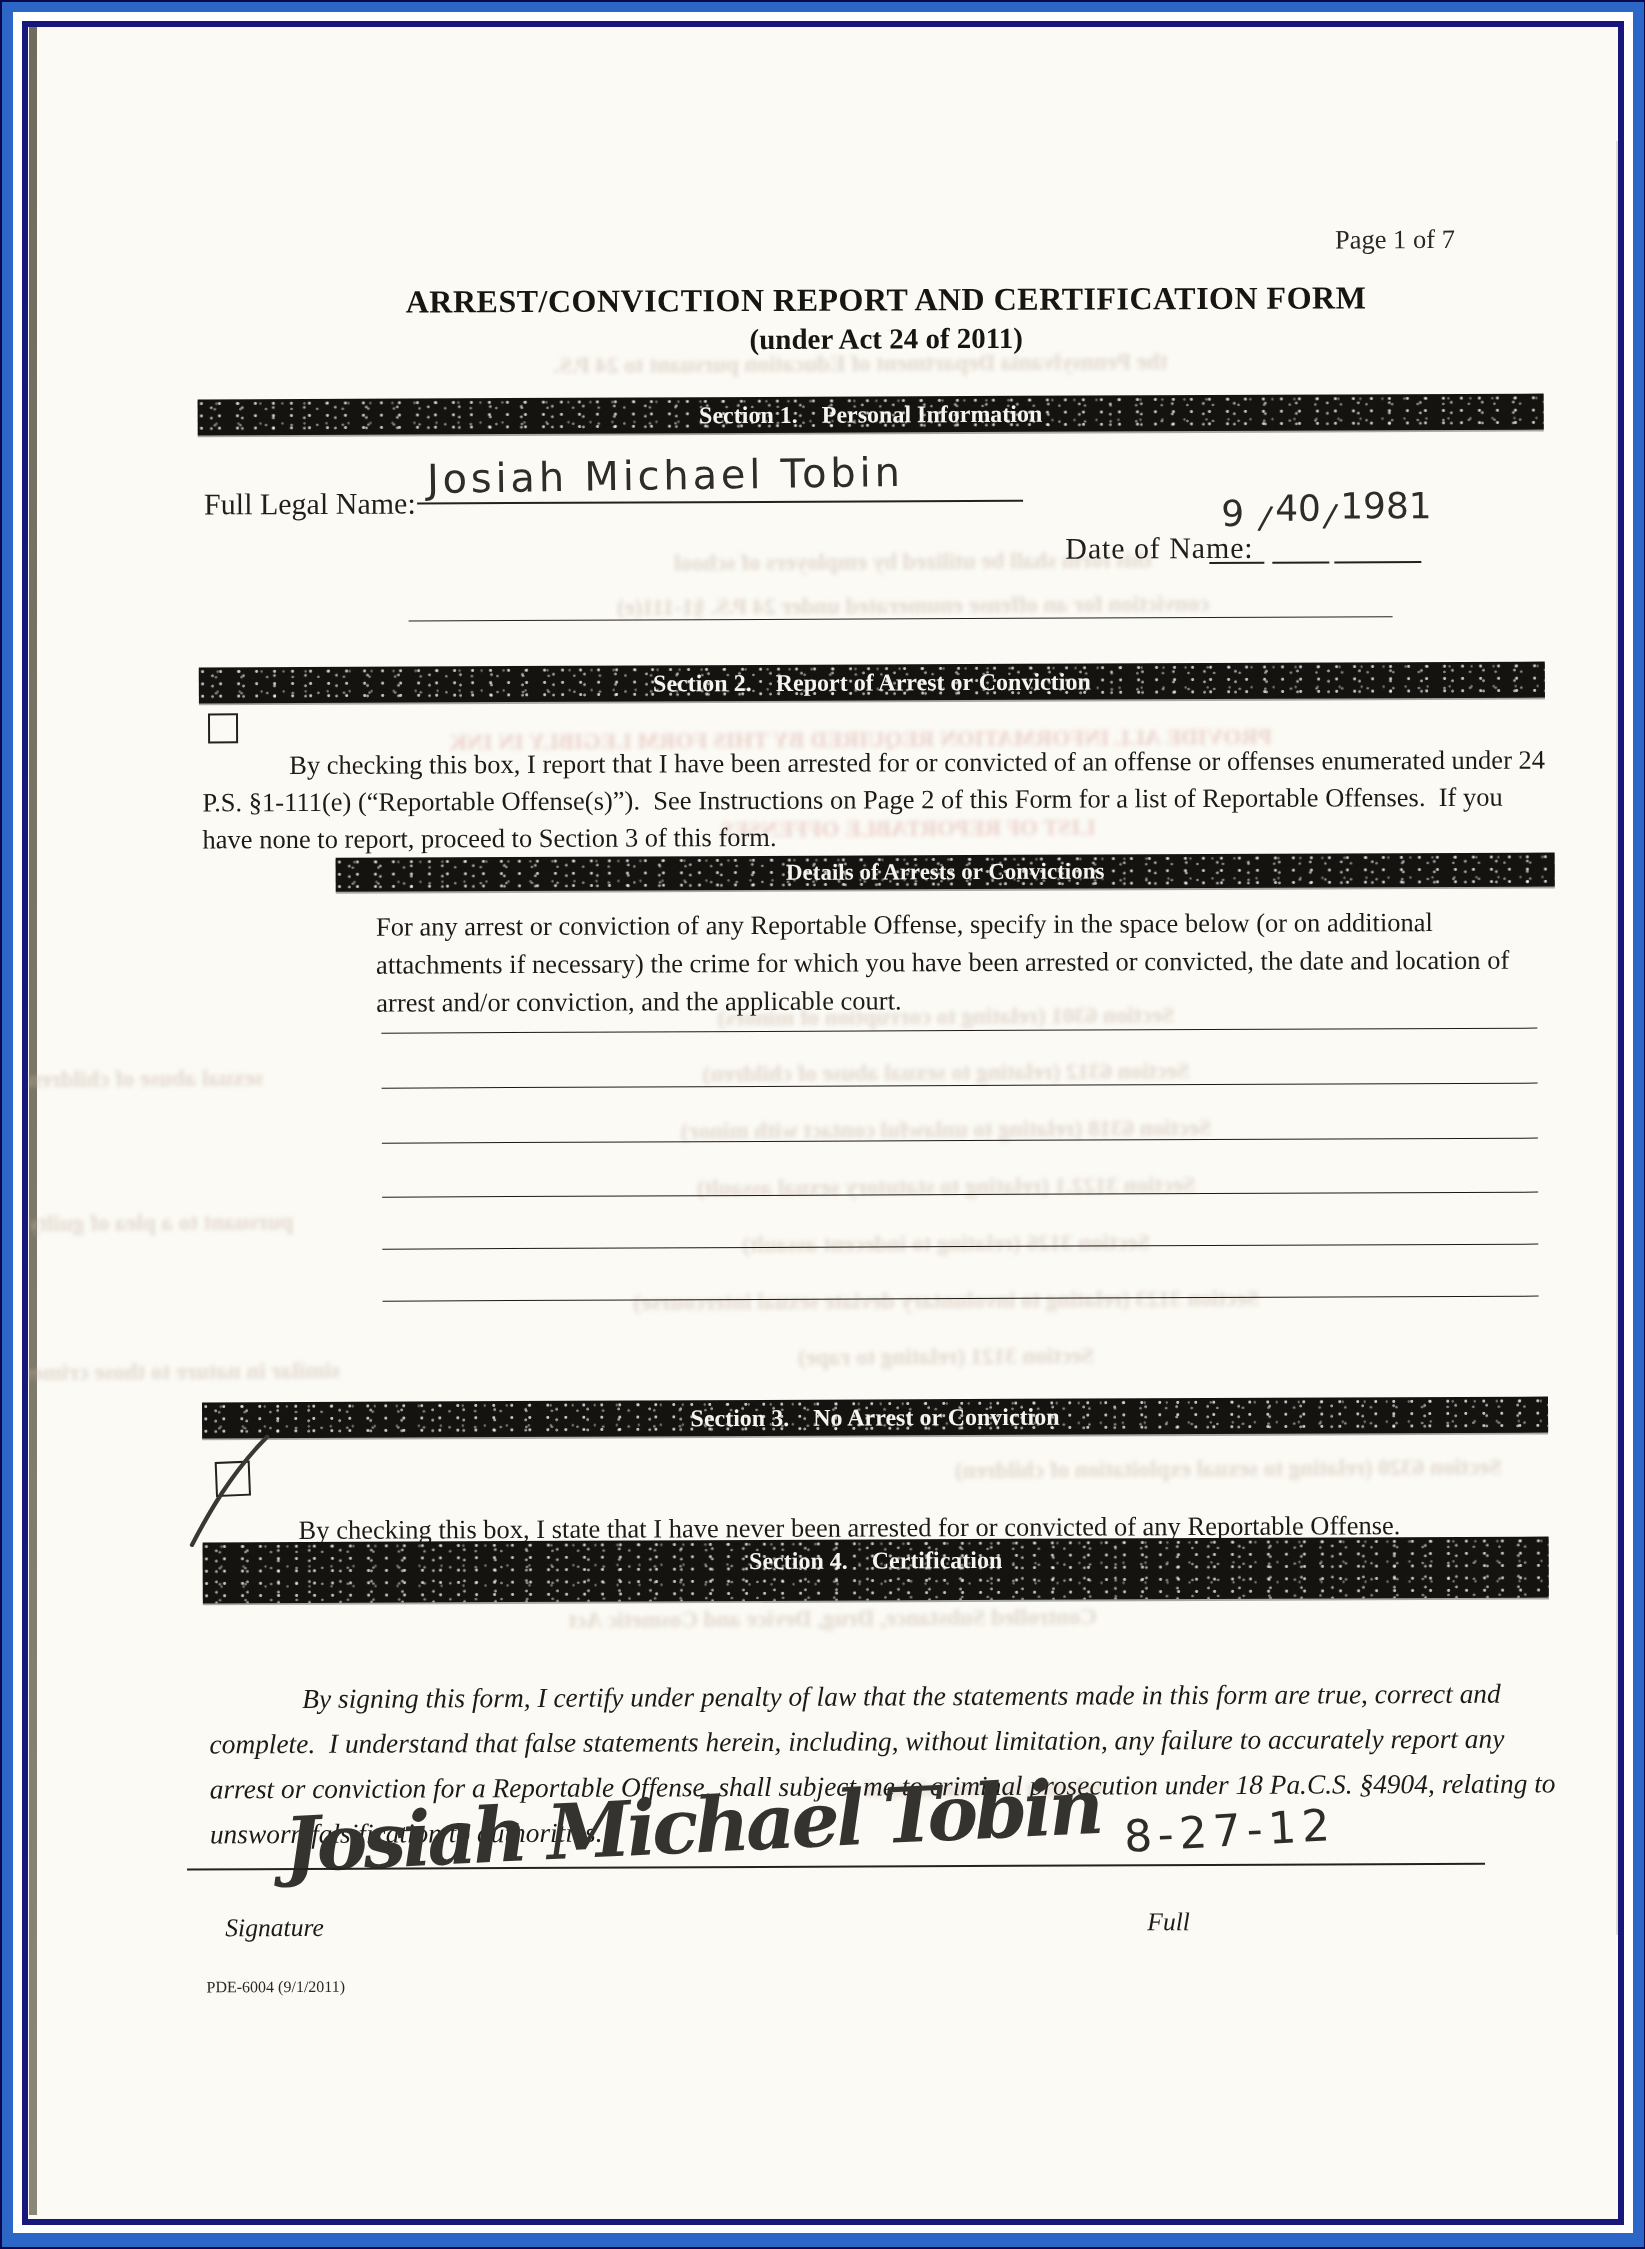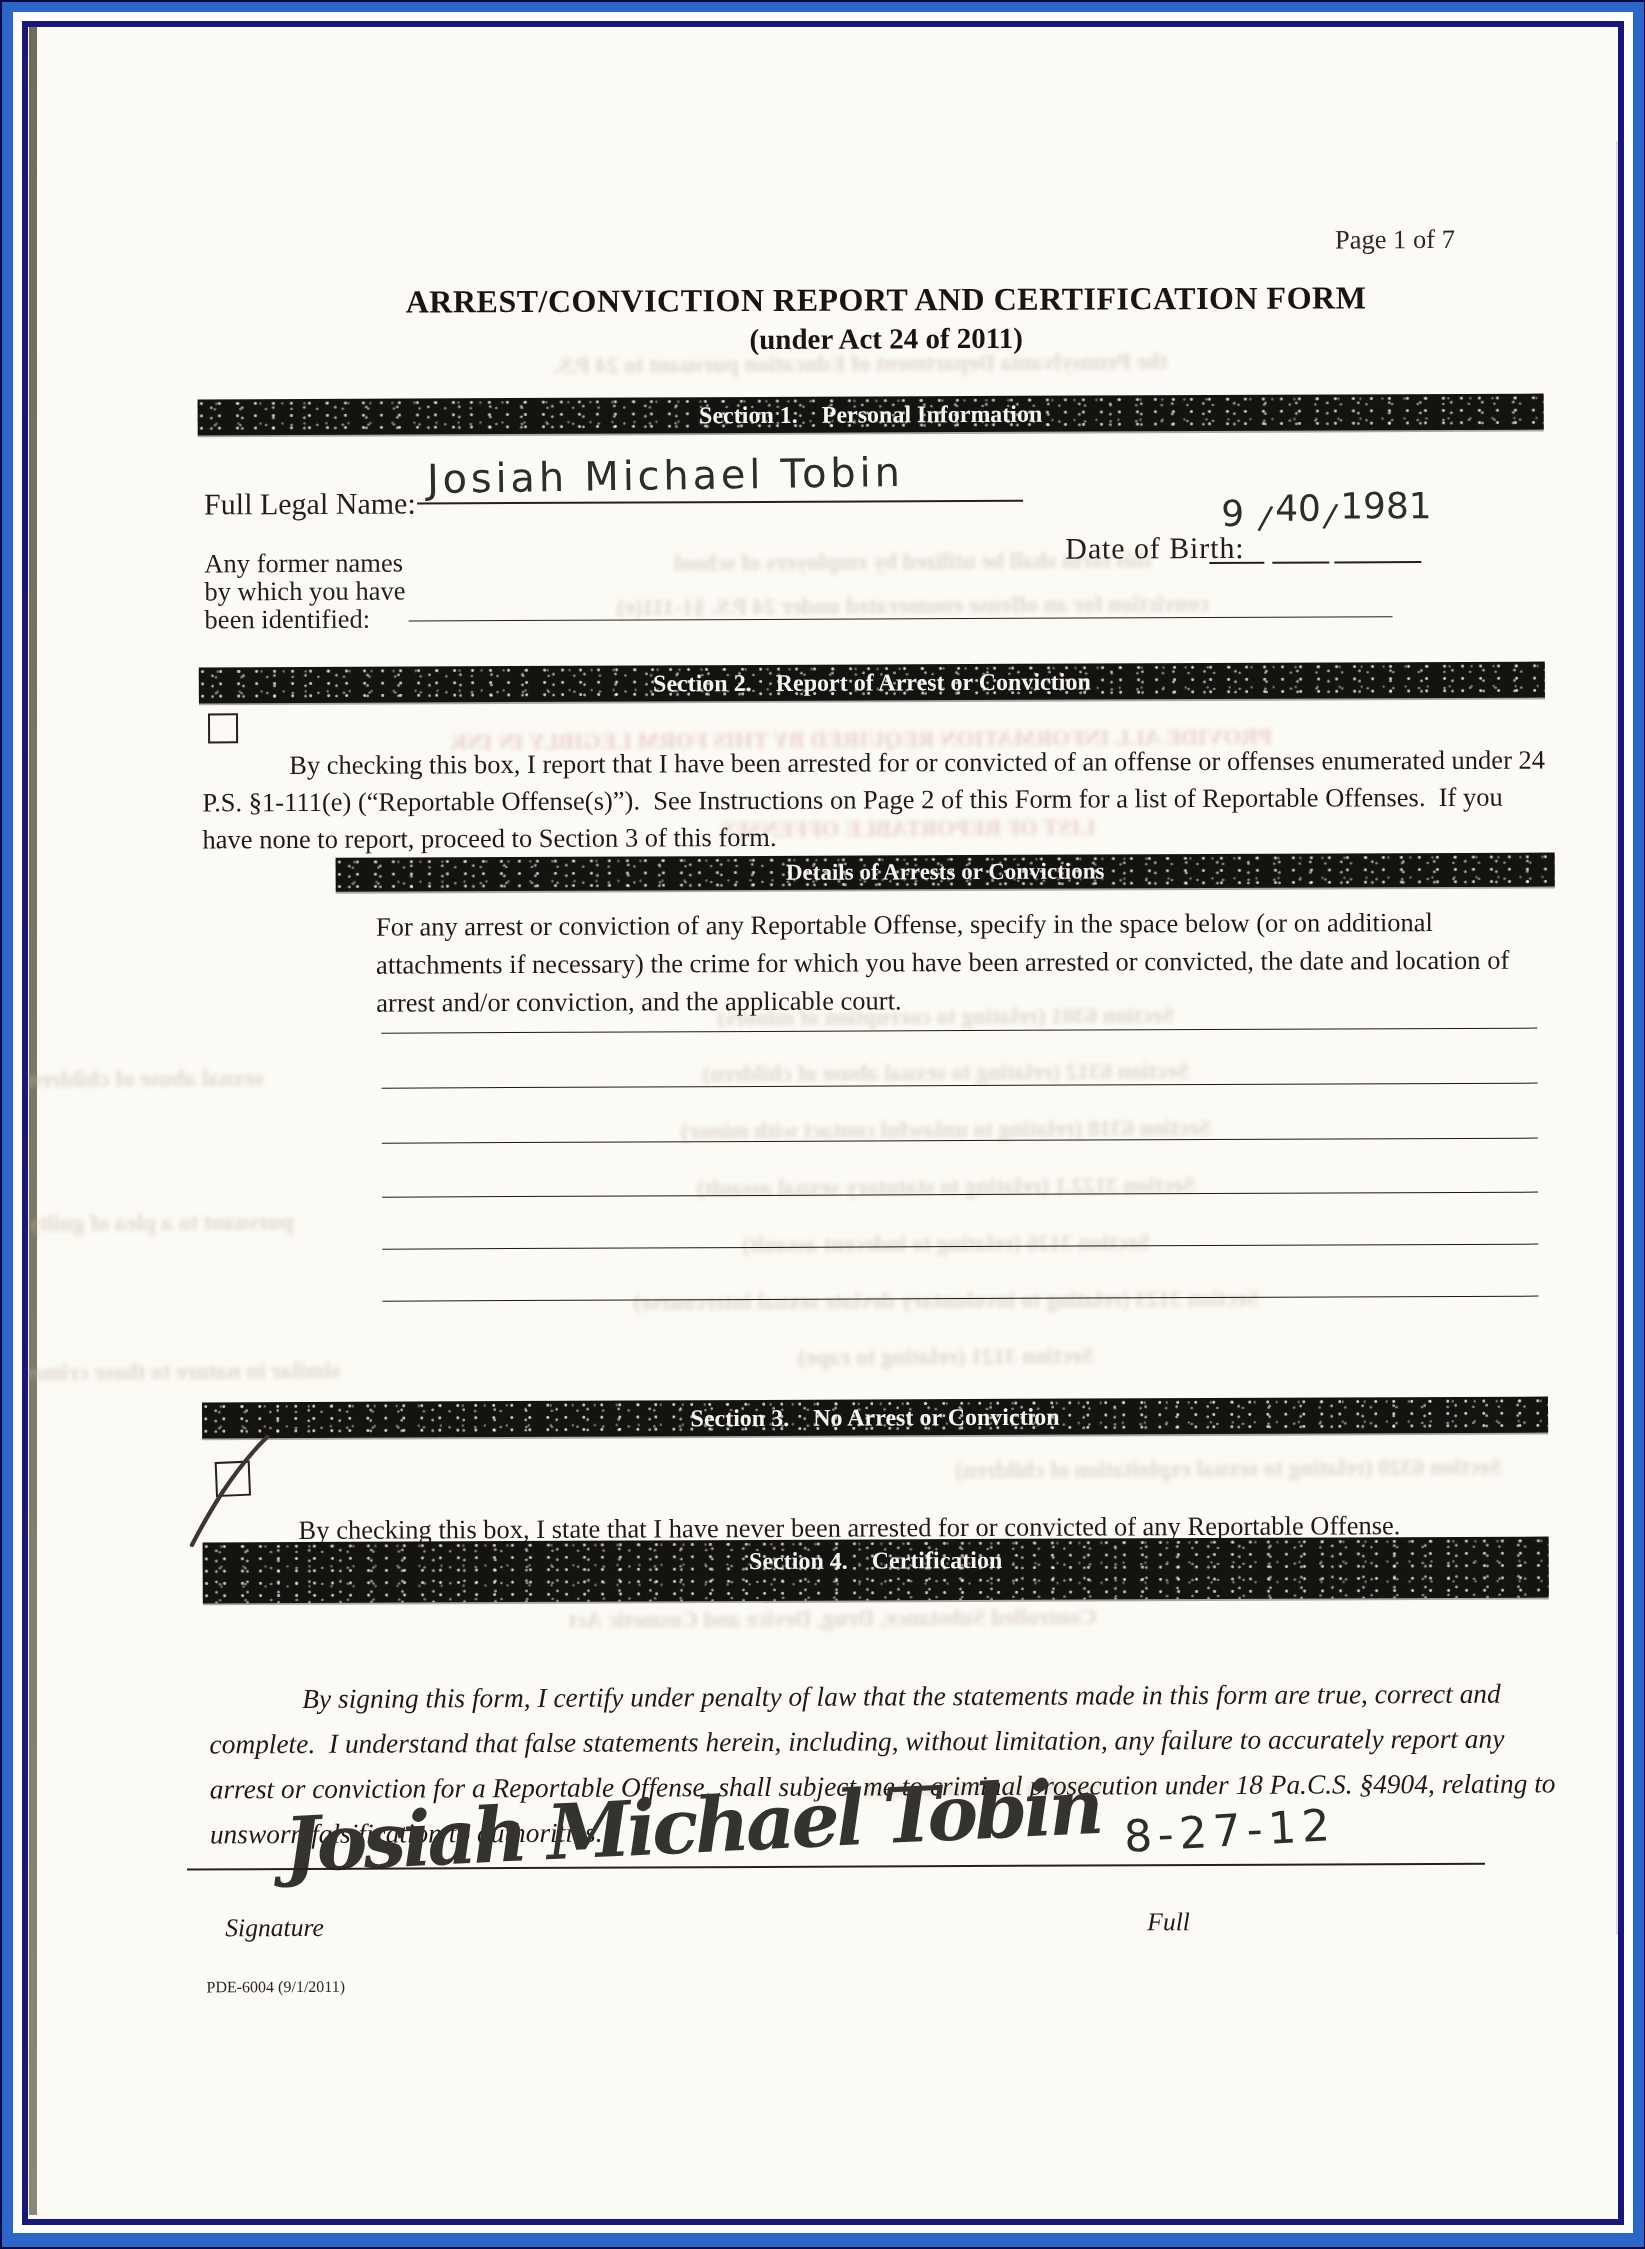"Any former names by which" div.pos { html: <div>Any former names by which you have been identified:</div> -> none }
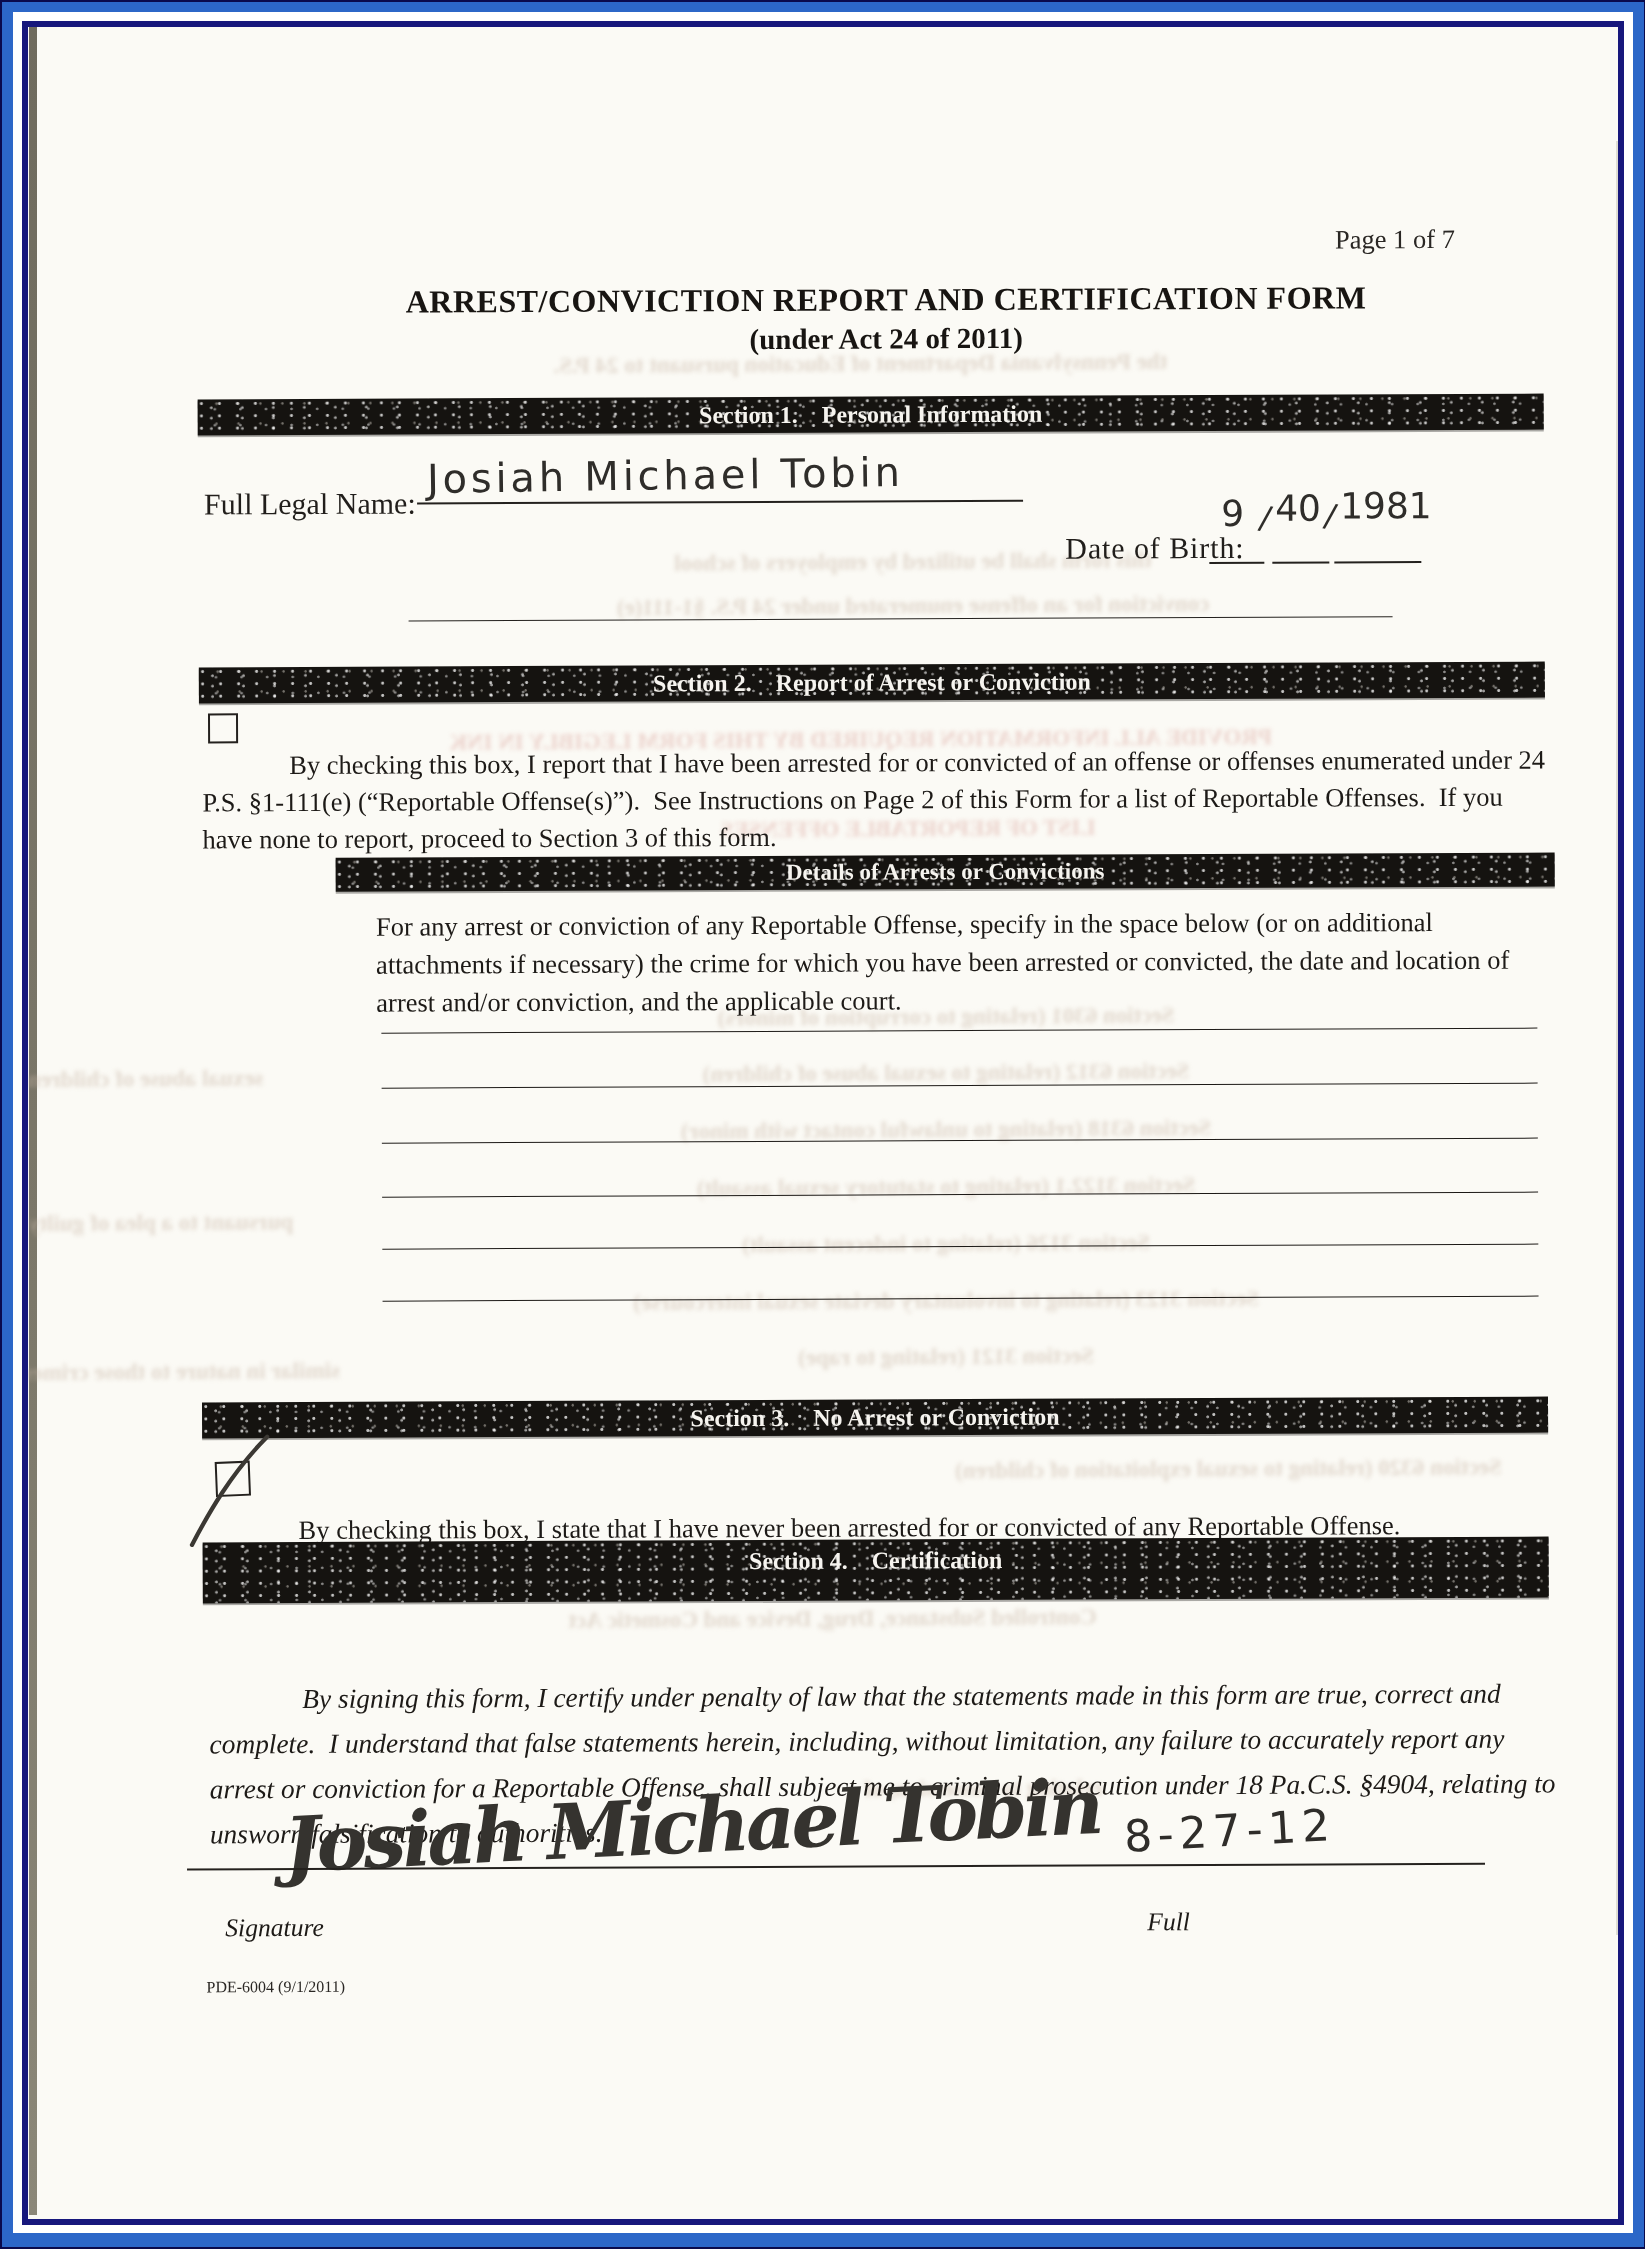"Date of Birth:" div.pos { text: Birth -> Name }
